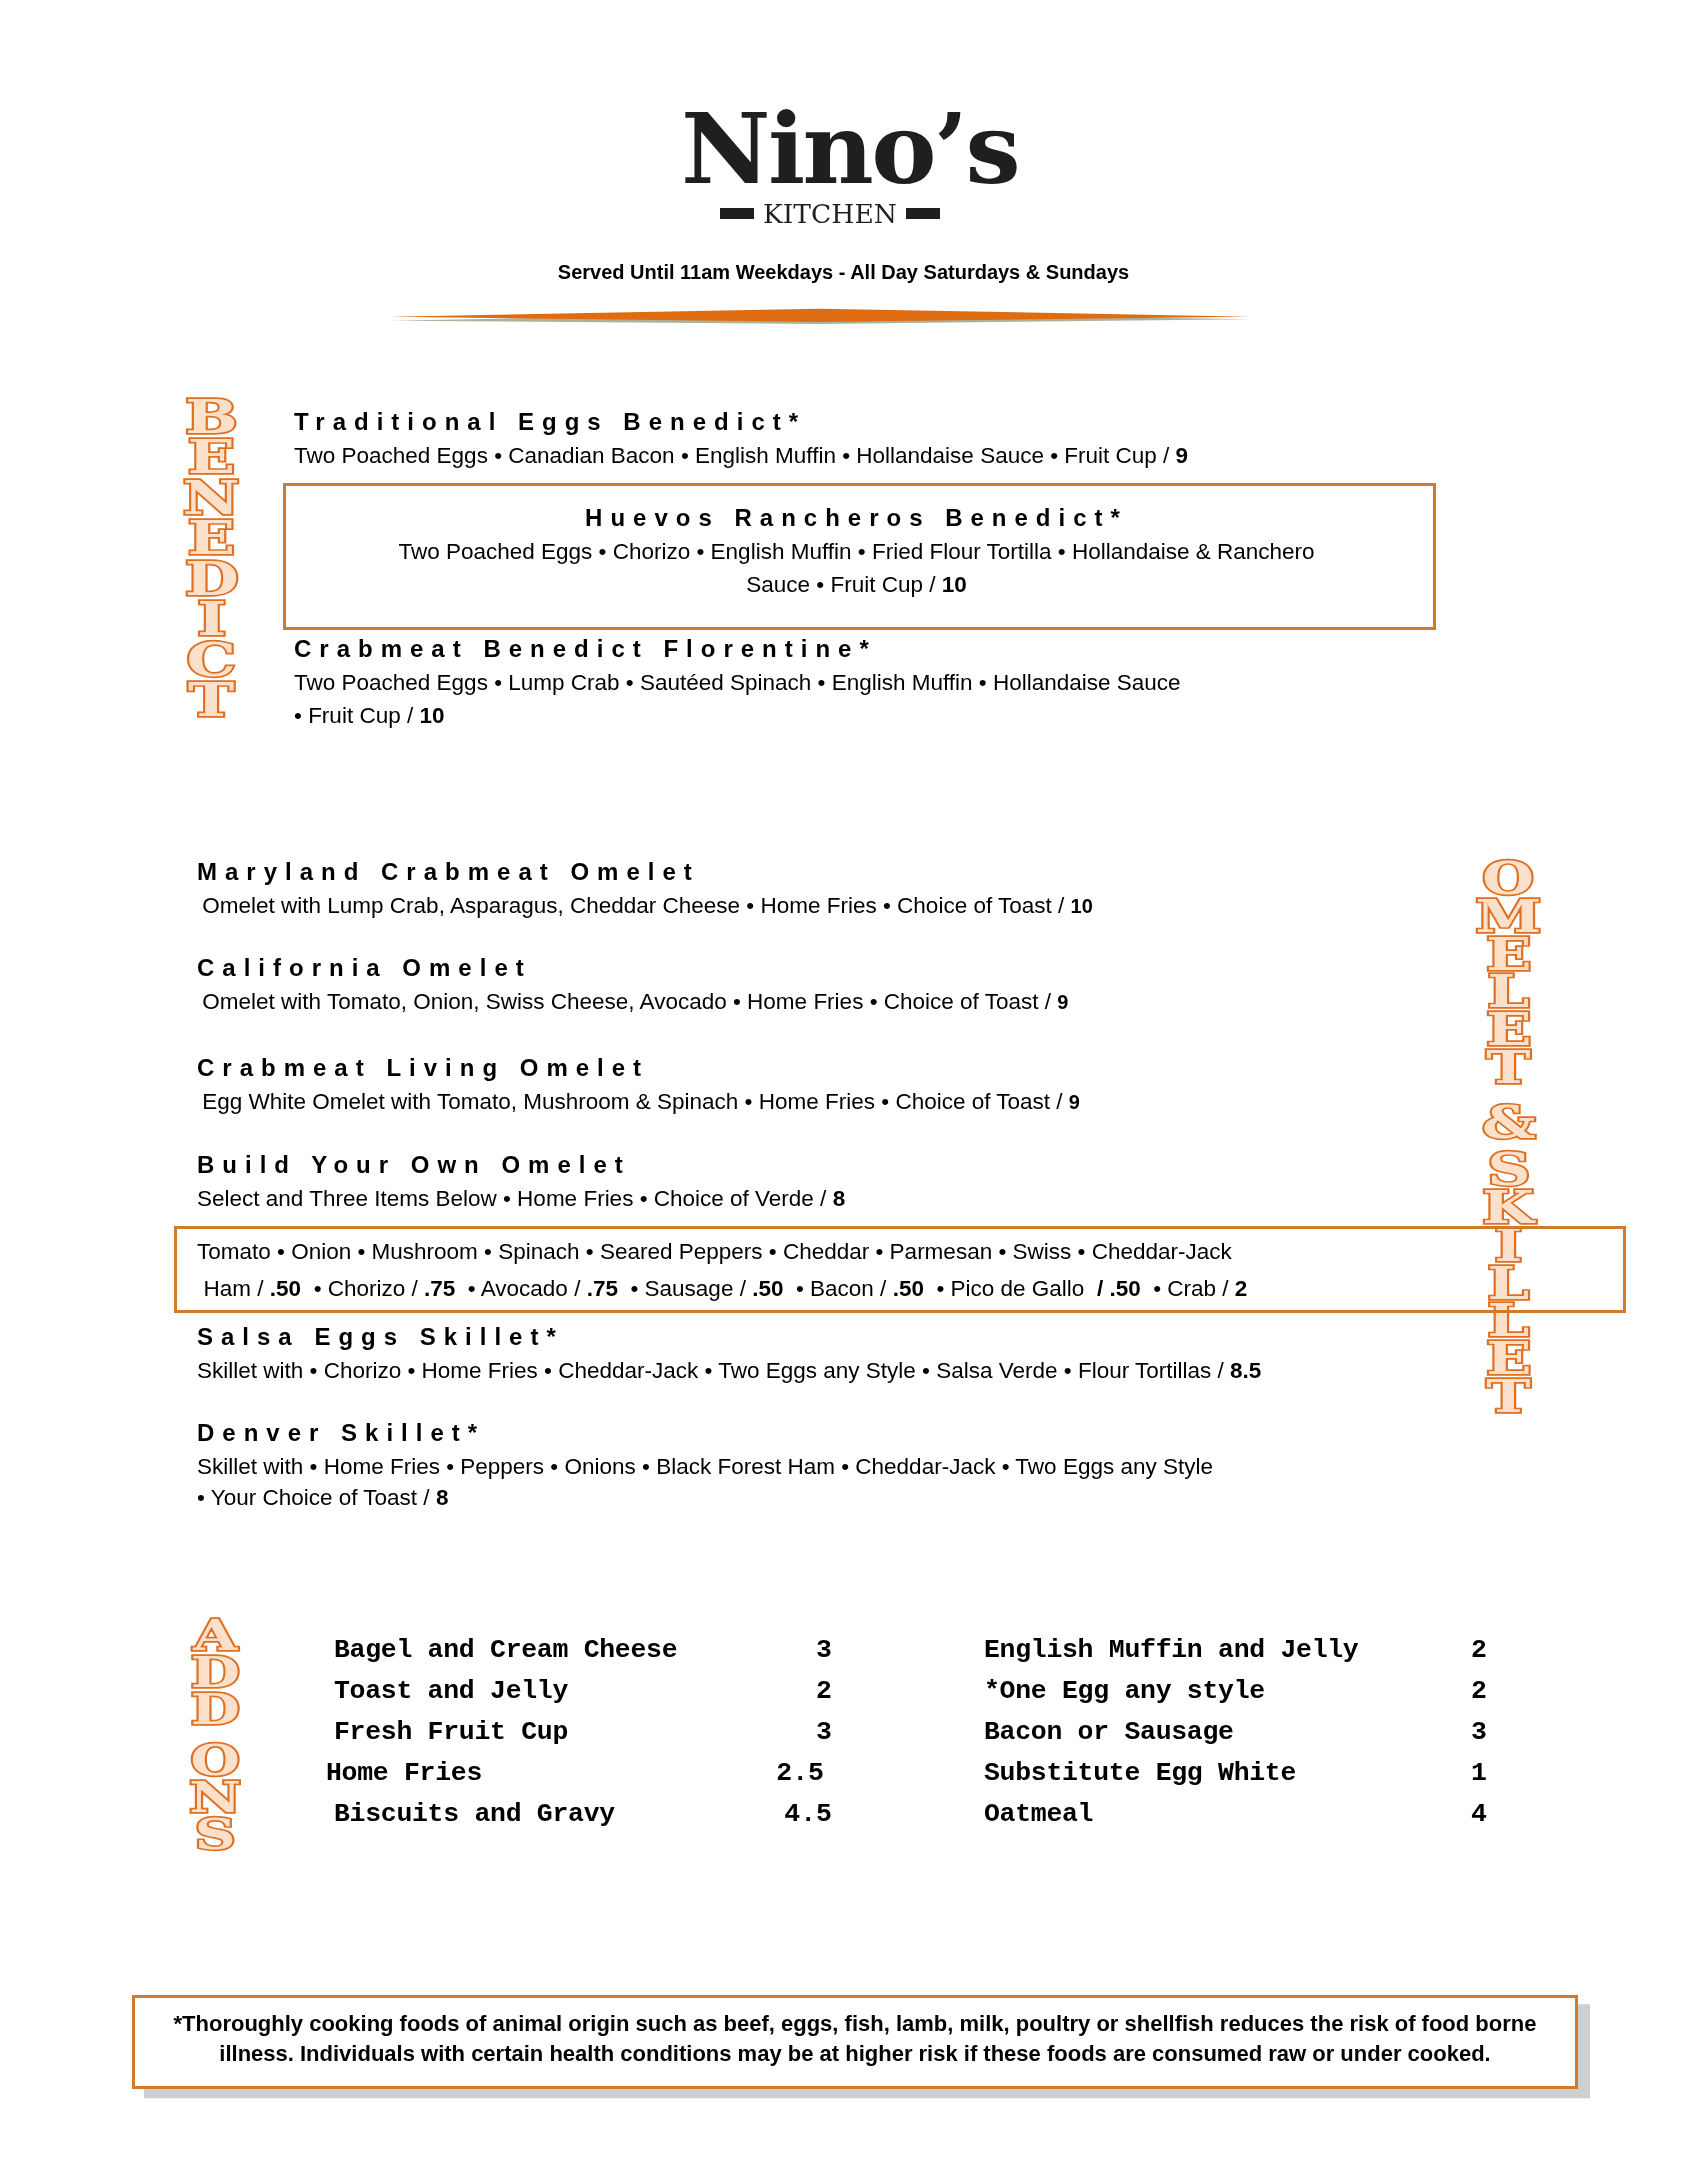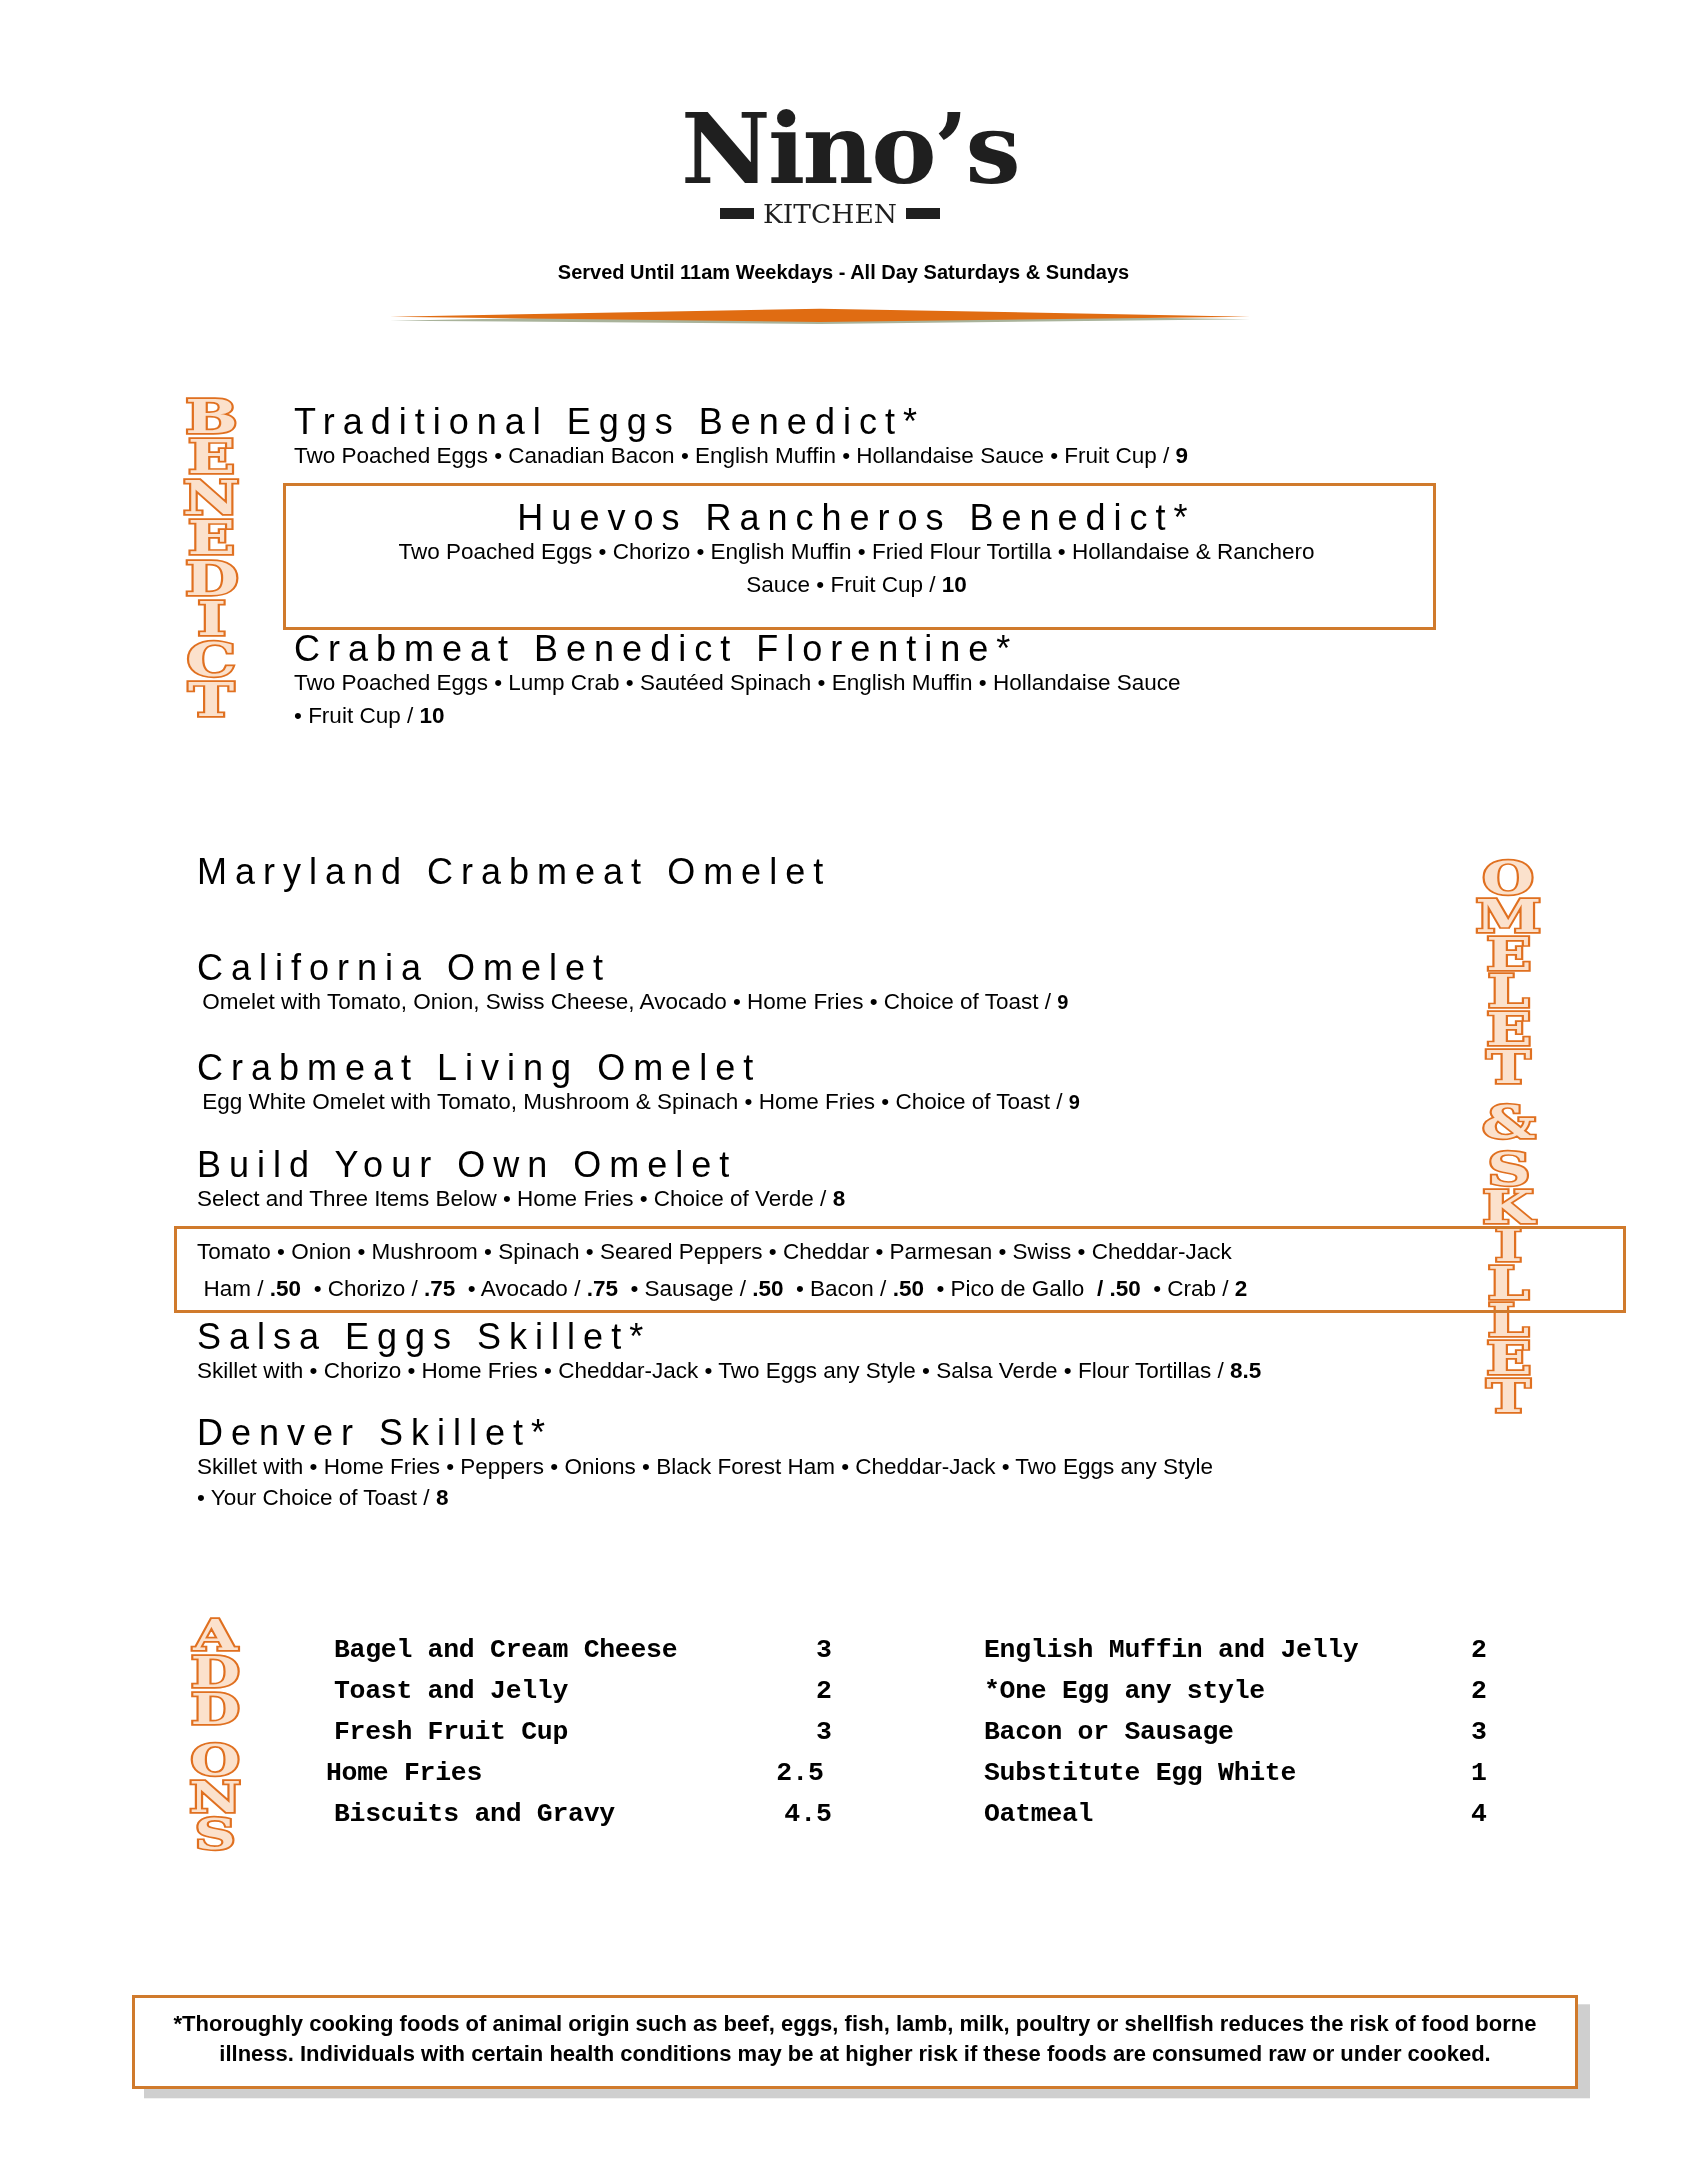"Traditional Eggs Benedict*" .item-title { font-size: 36px -> 24px; font-weight: normal -> bold }
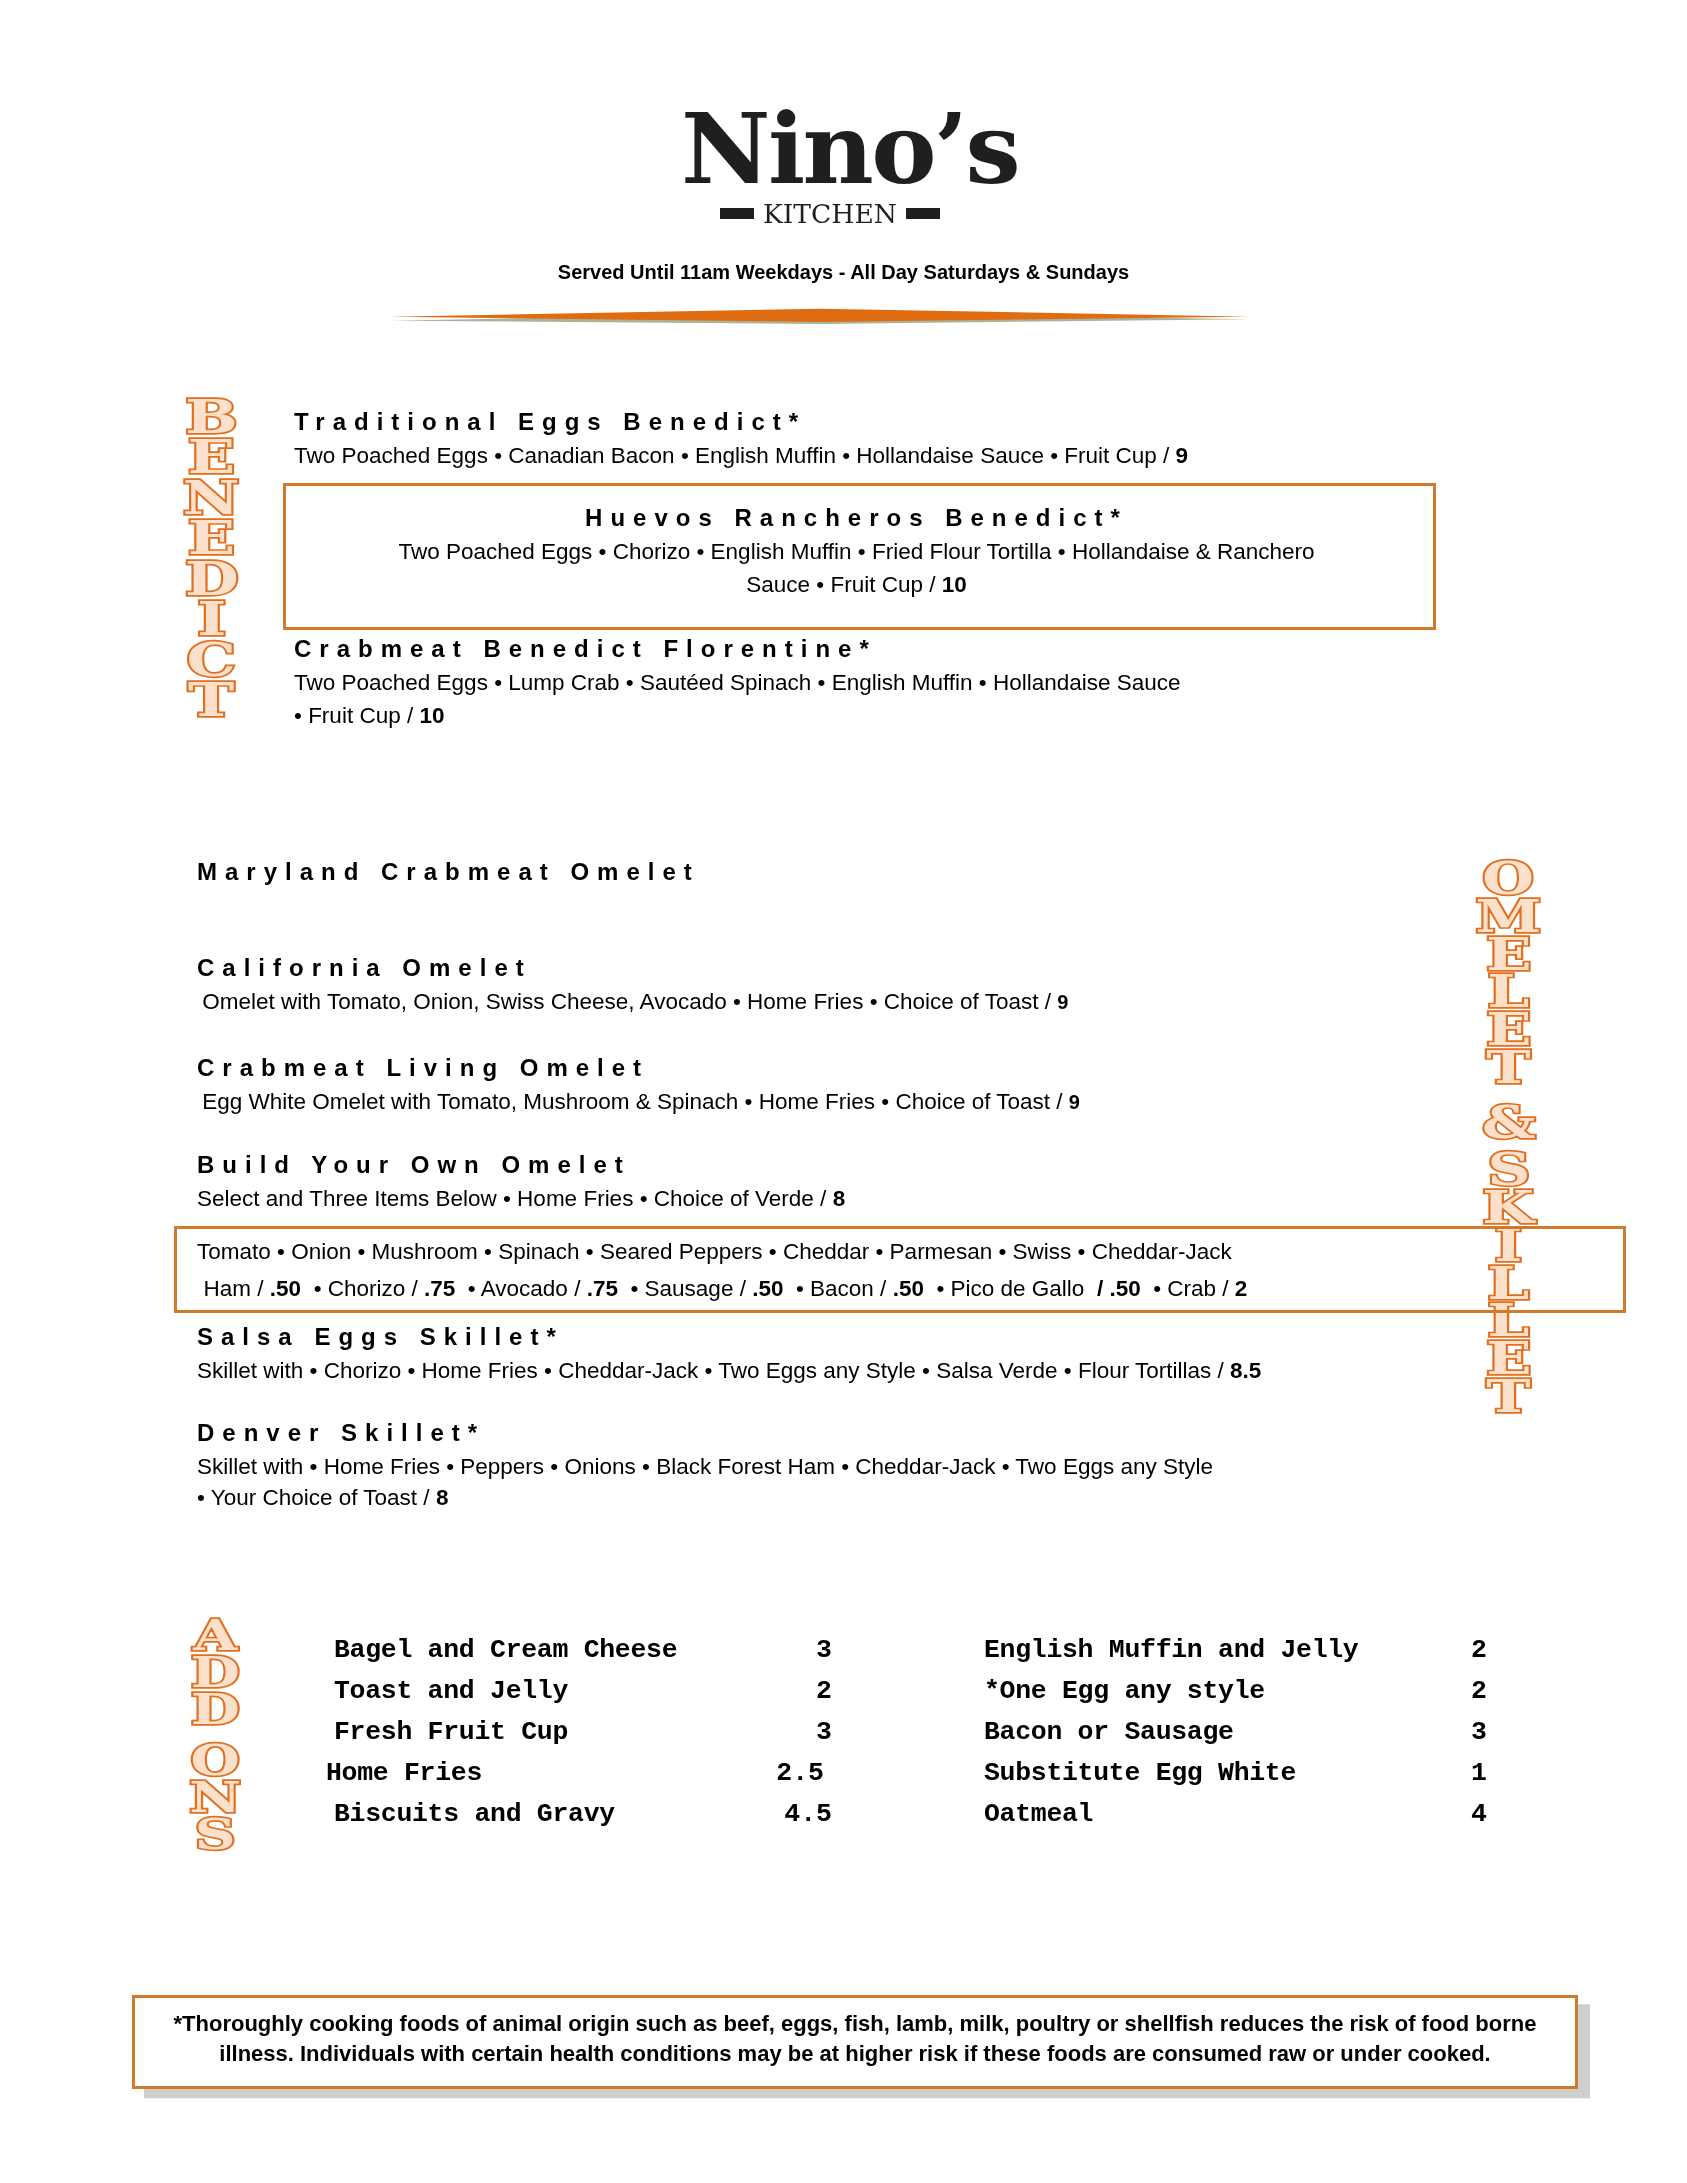"Omelet with Lump Crab, Asparagus," div.item-desc { html: none -> <div><span>Omelet with Lump Crab, Asparagus, Cheddar Cheese • Home Fries • Choice of Toast / </span><span>10</span></div> }
